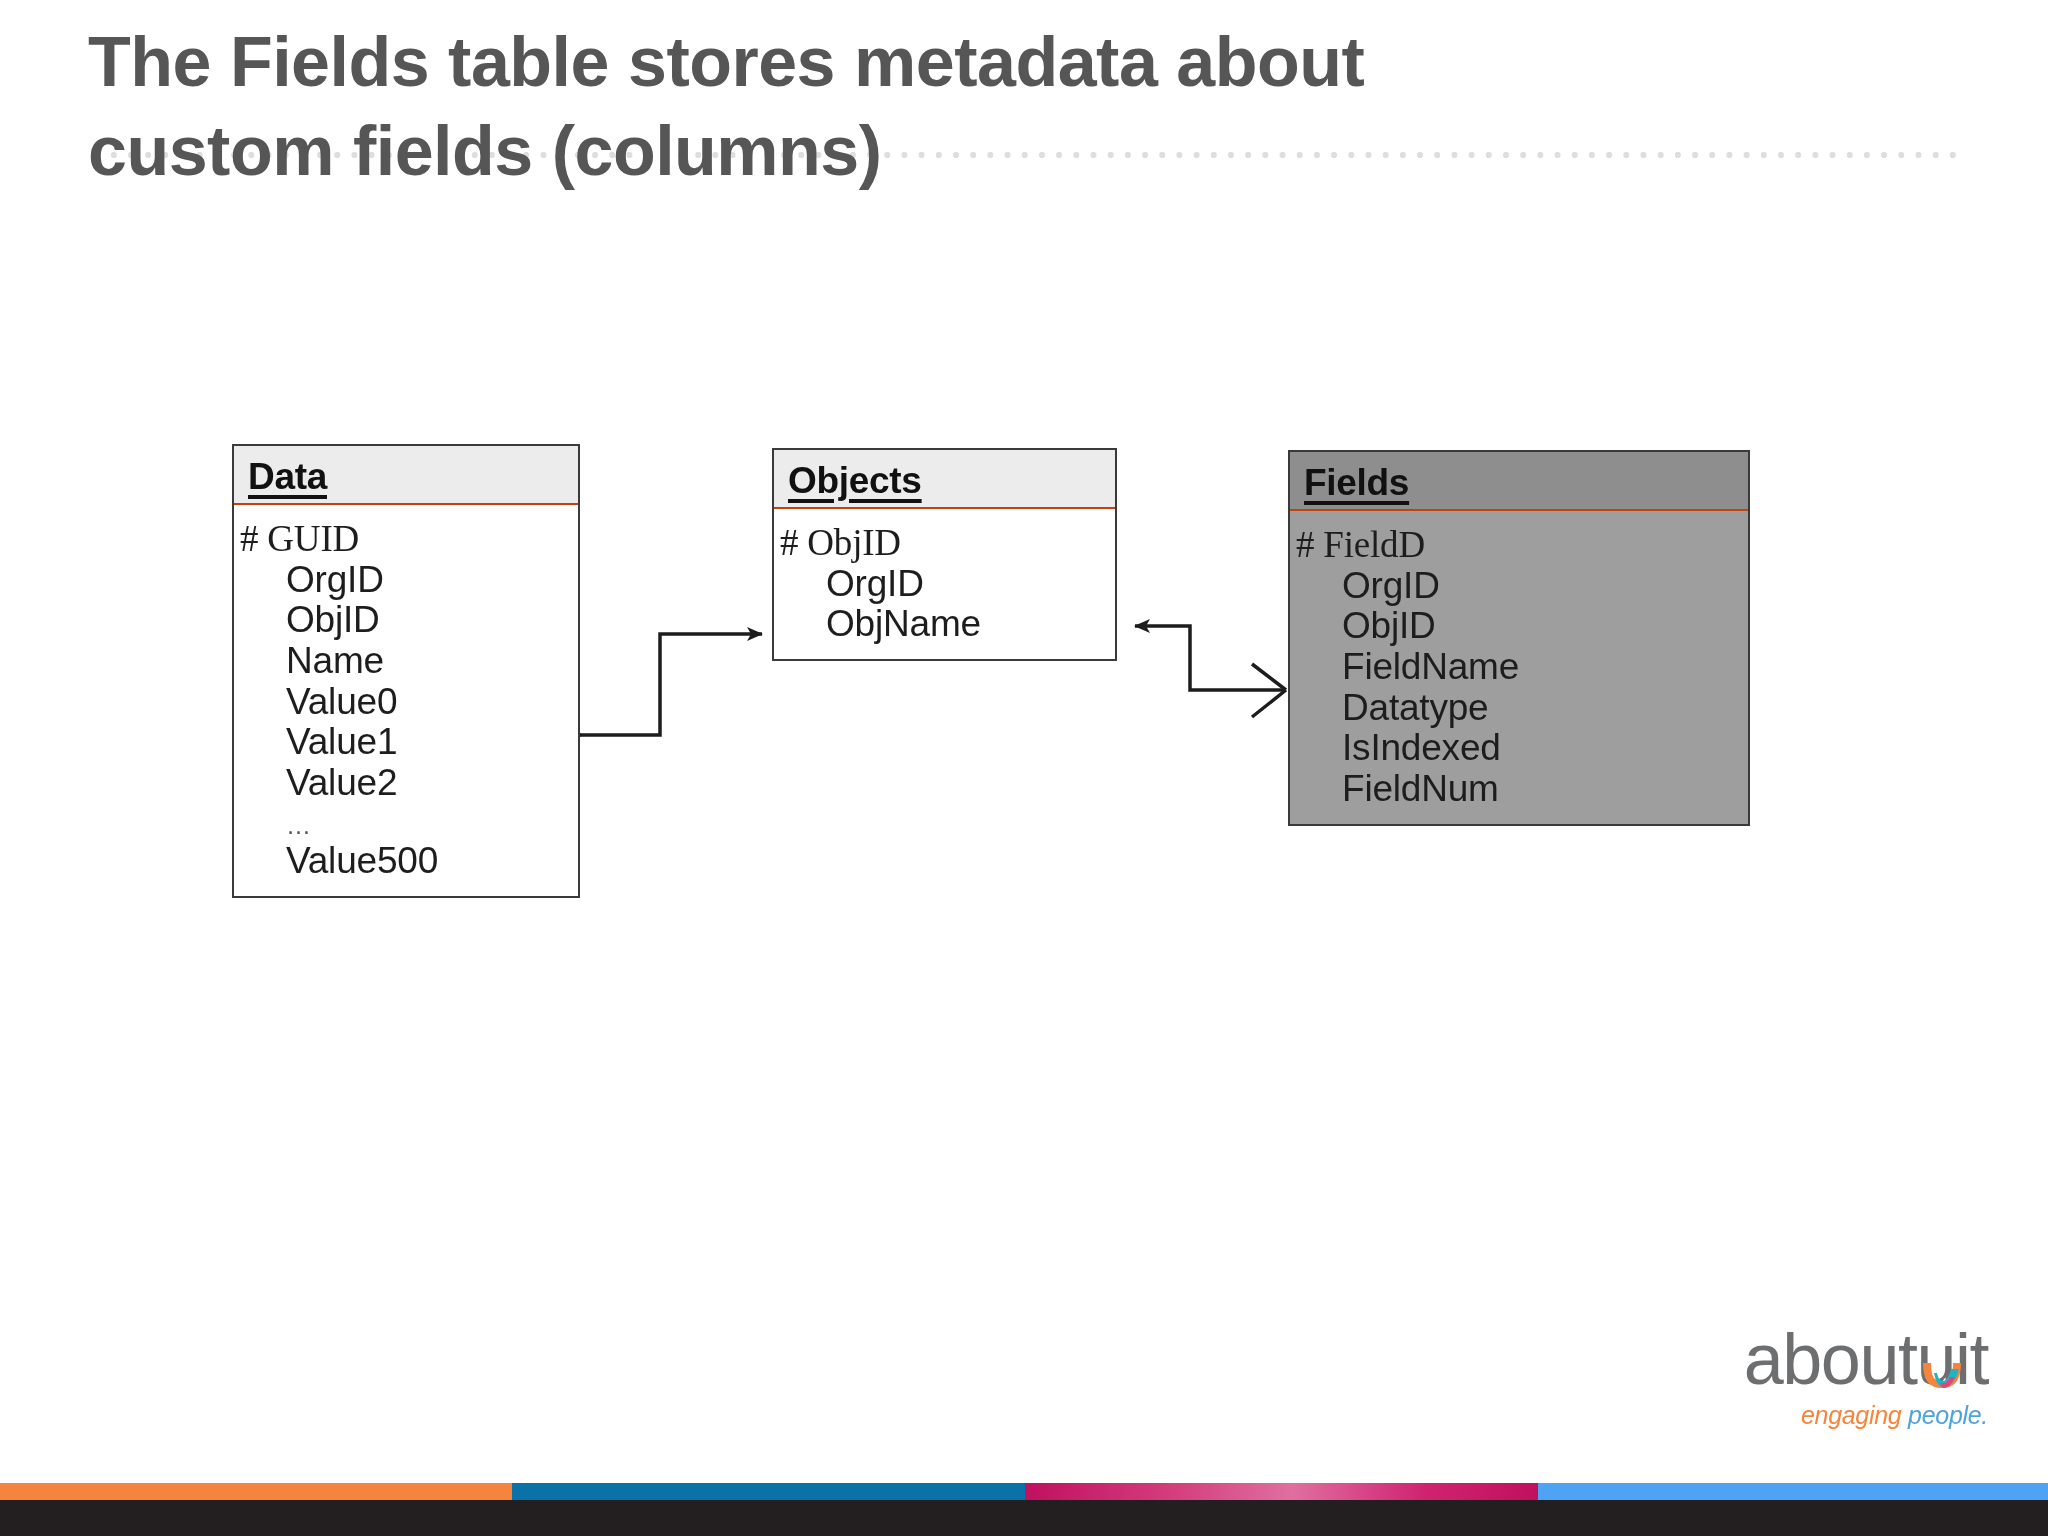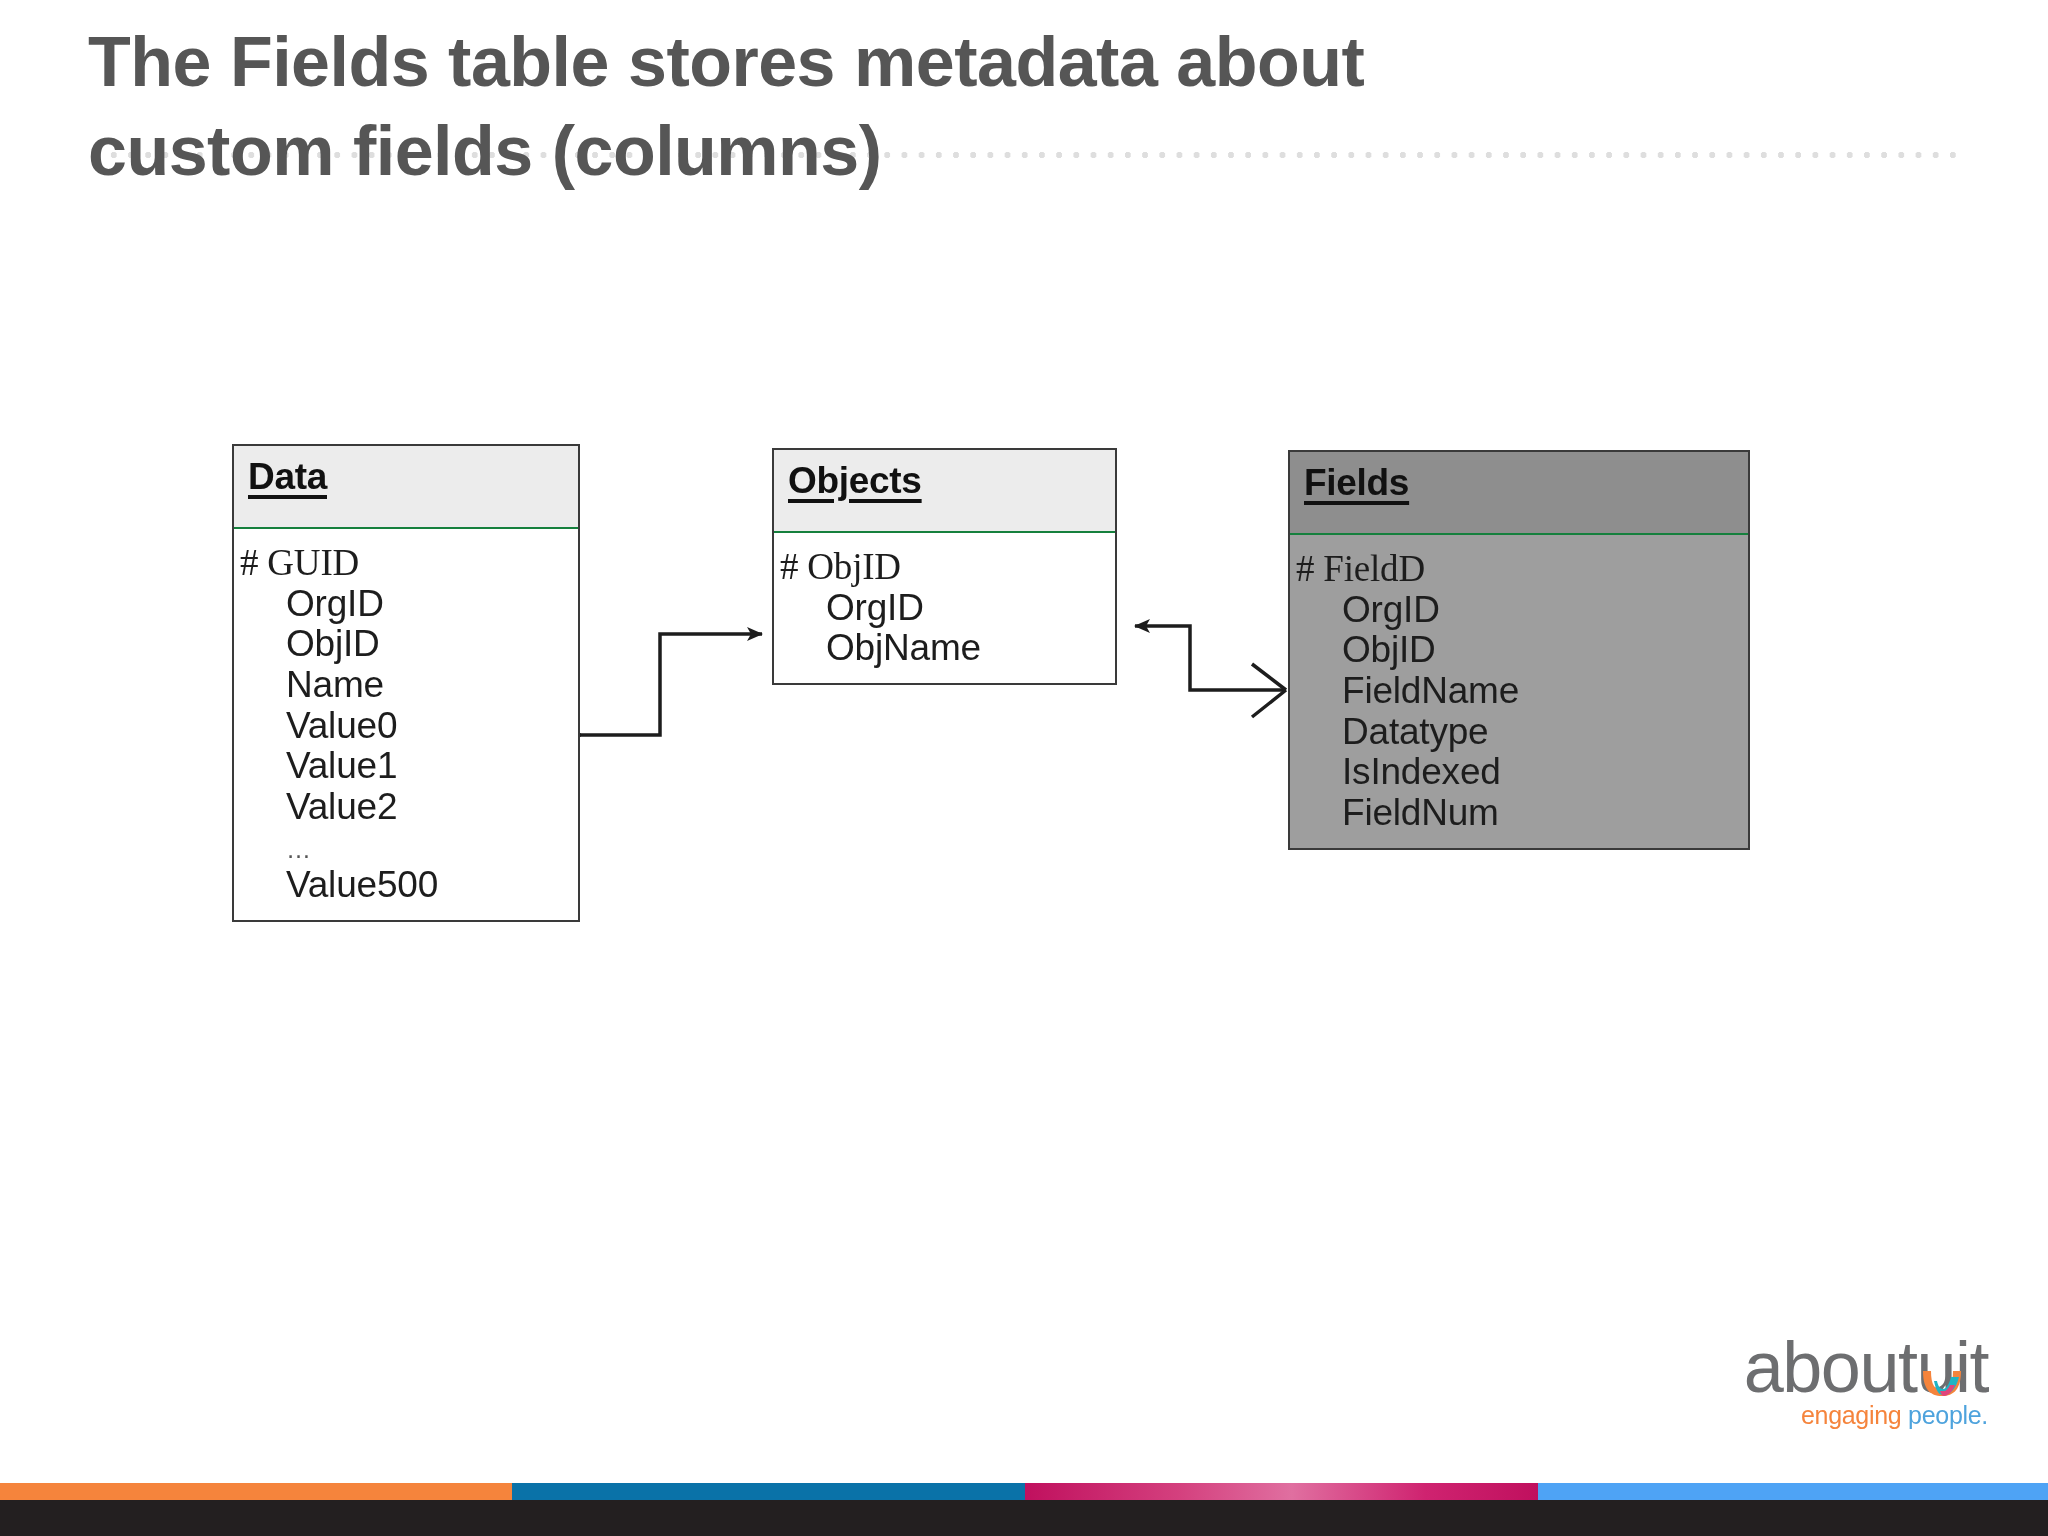"Data" .er-table-header { border-bottom: 2px solid #15803d -> 2px solid #c2410c; padding: 10px 0 29px 14px -> 10px 0 5px 14px }
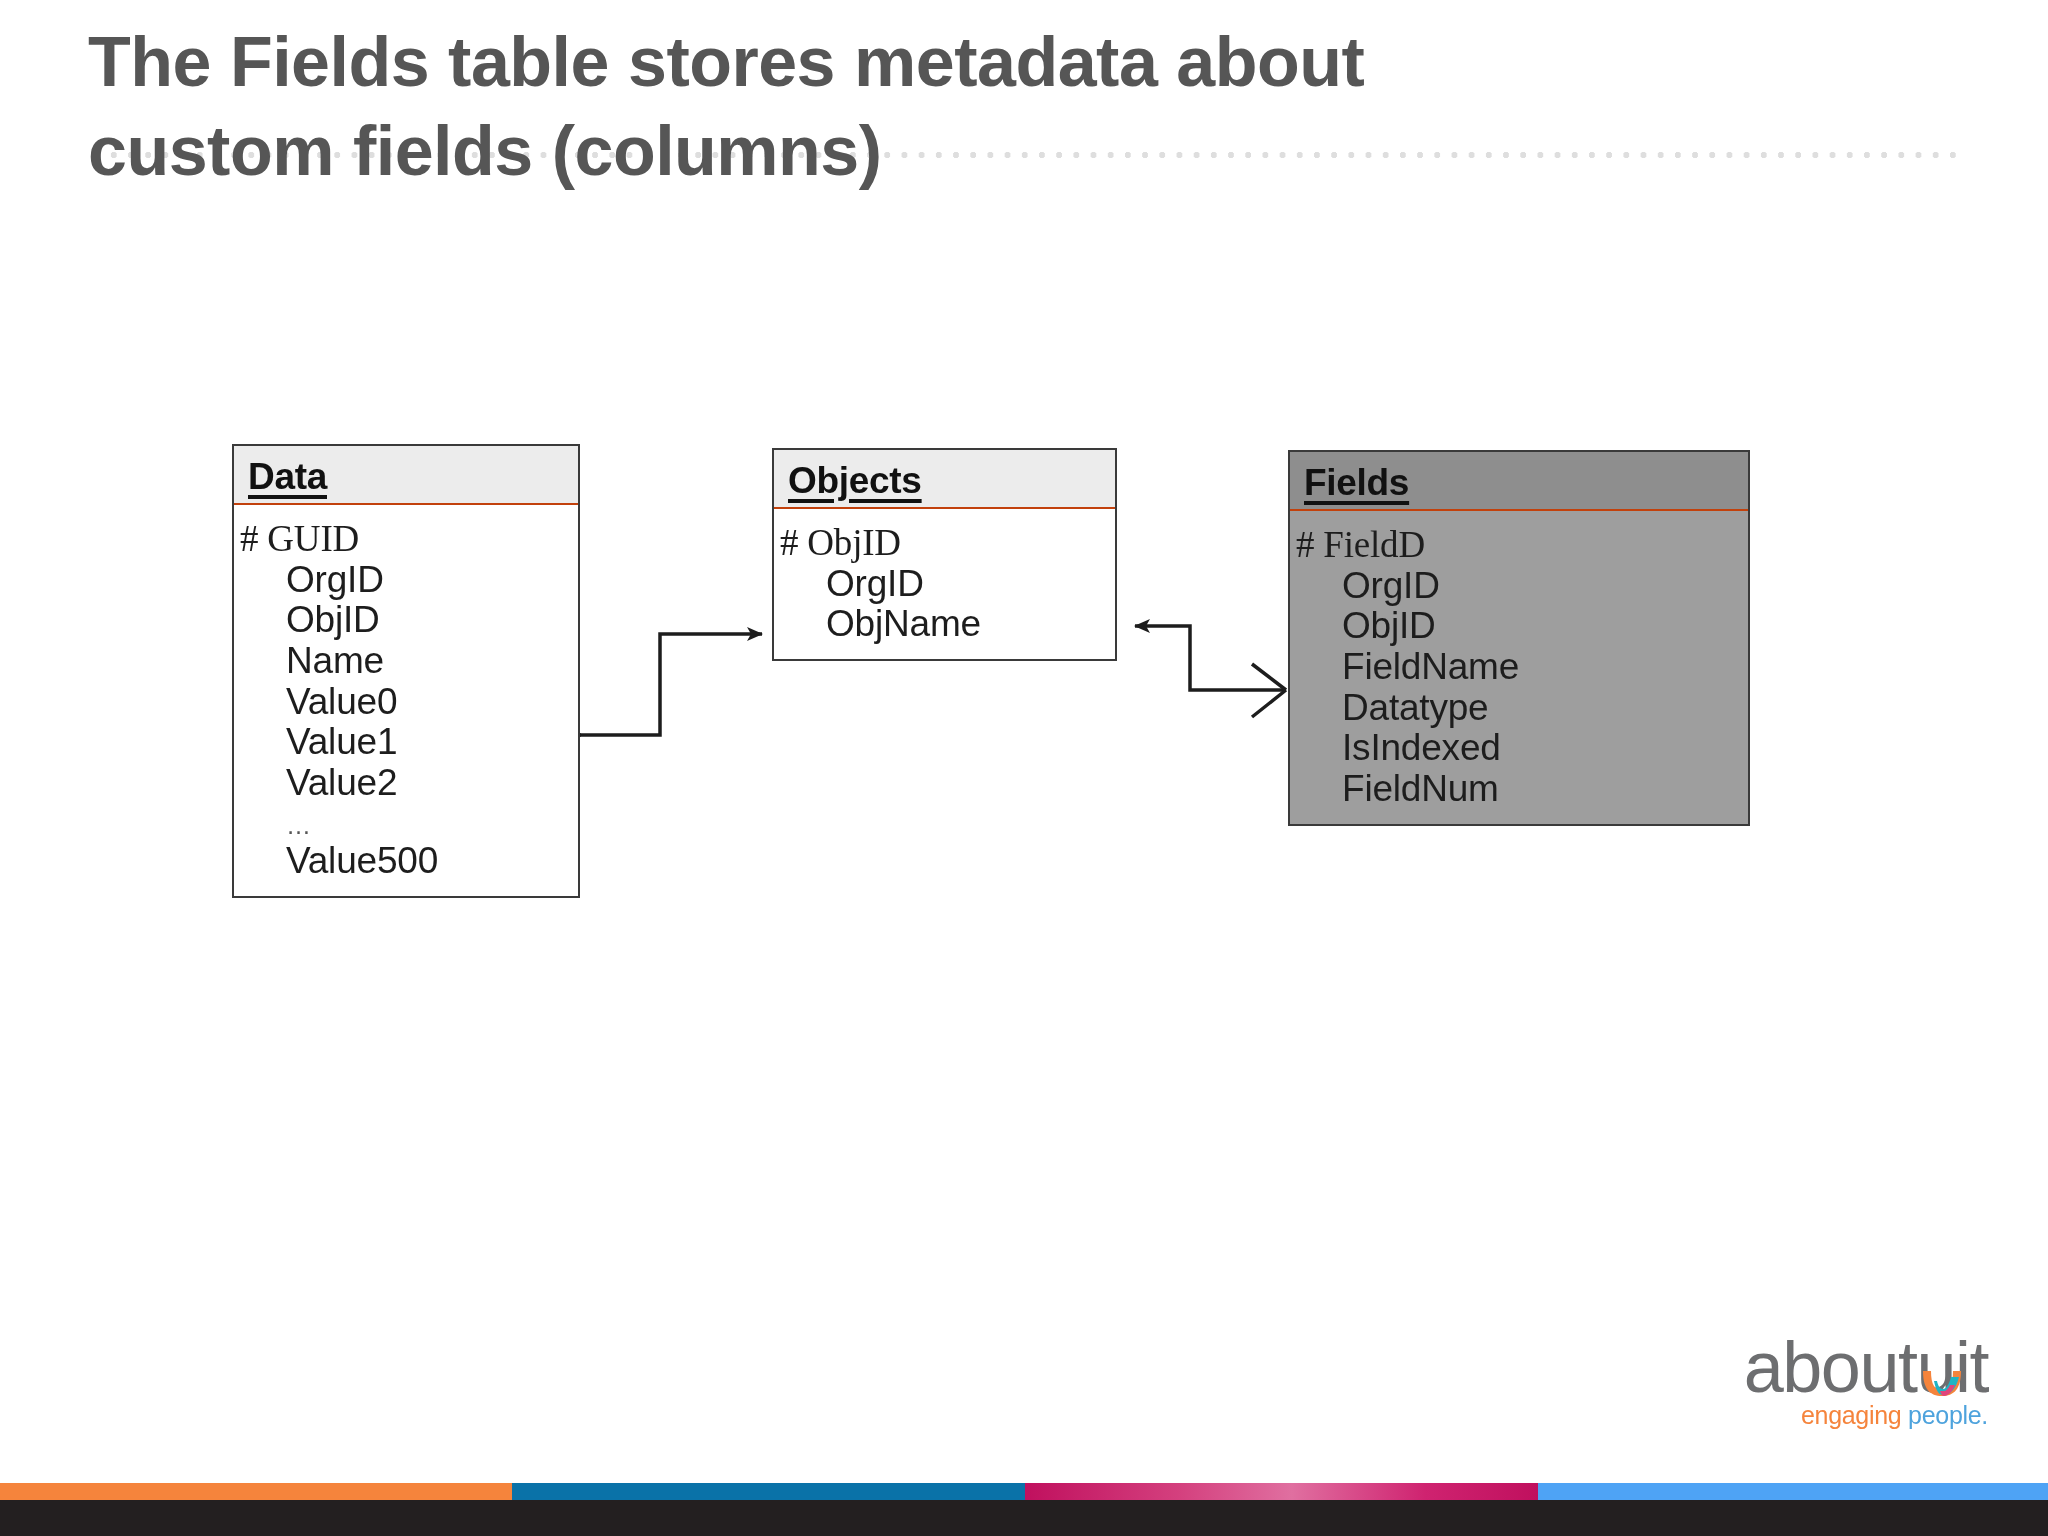"engaging people." #logo-tagline { font-style: none -> italic; margin-top: none -> 8px }
